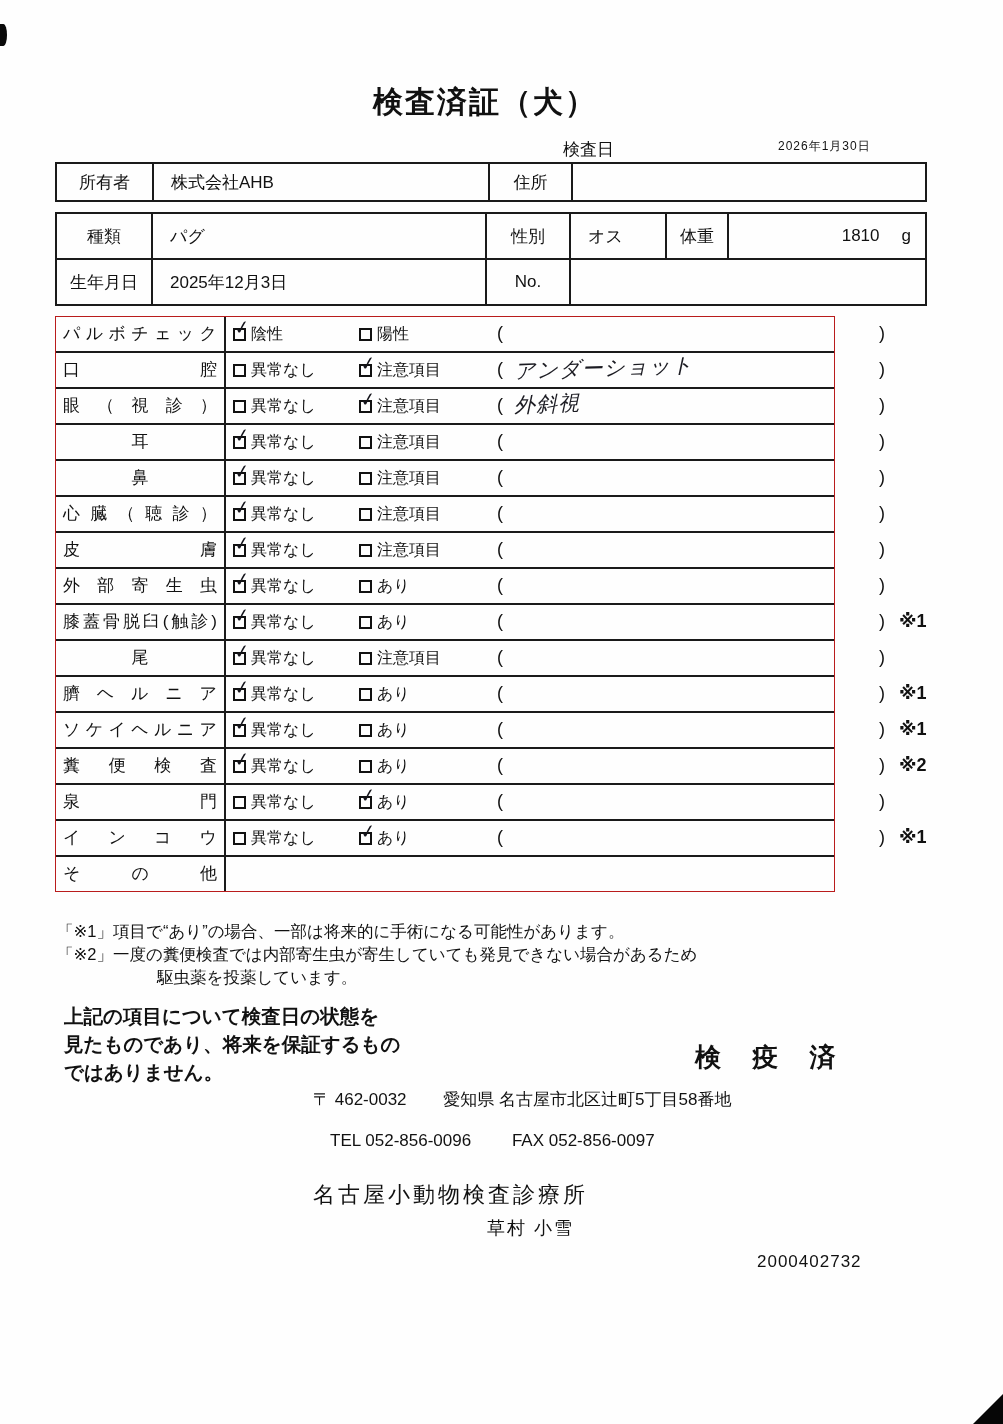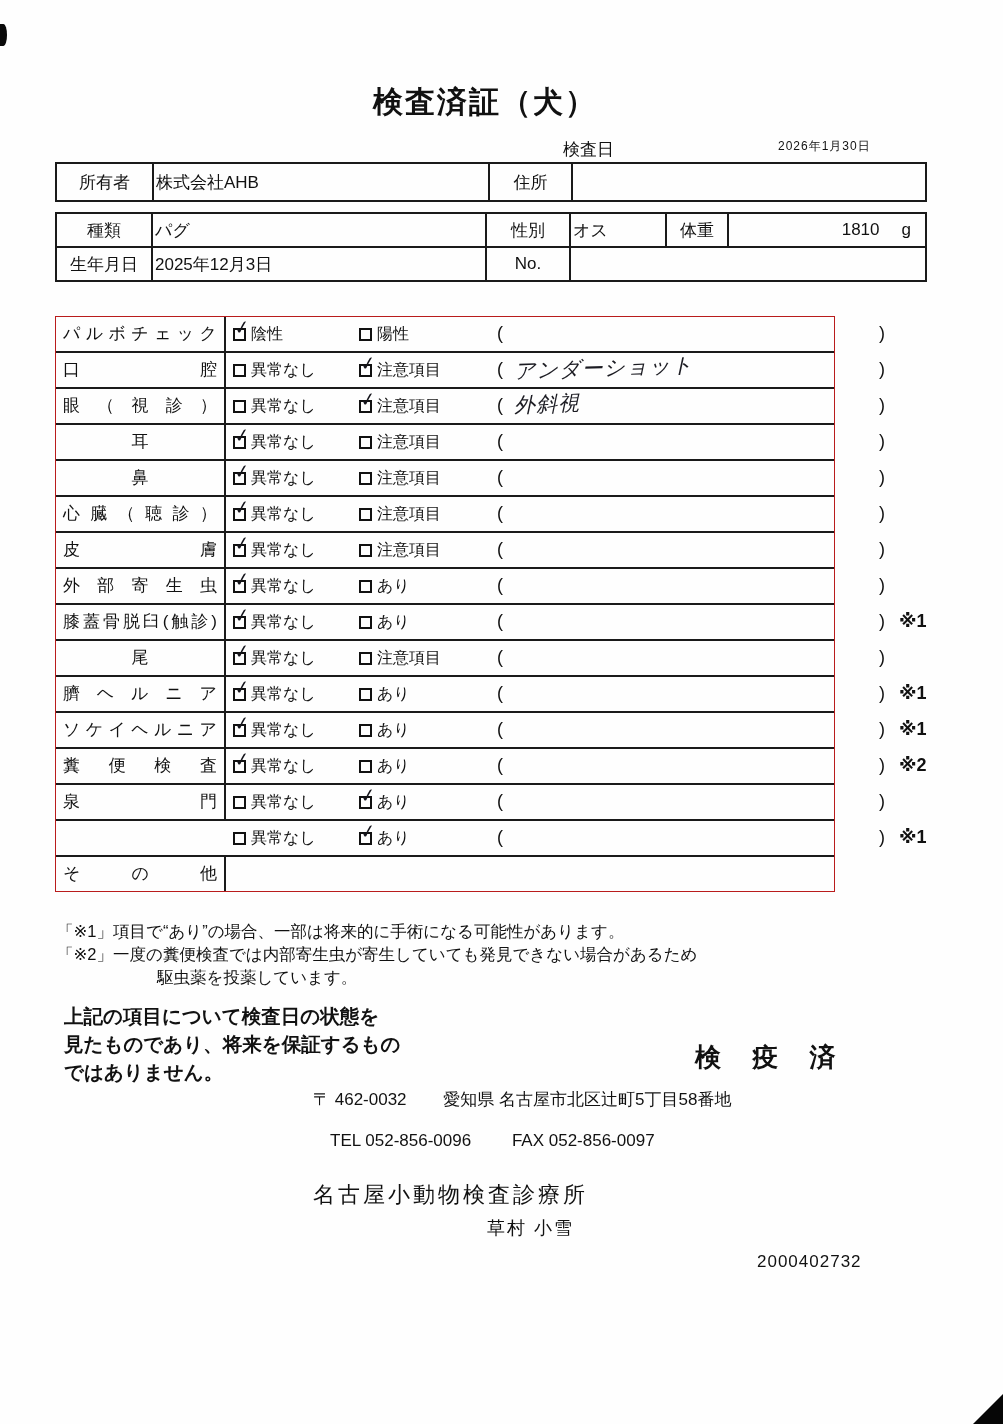"株式会社AHB" .cell { padding: 0 2px -> 0 17px }
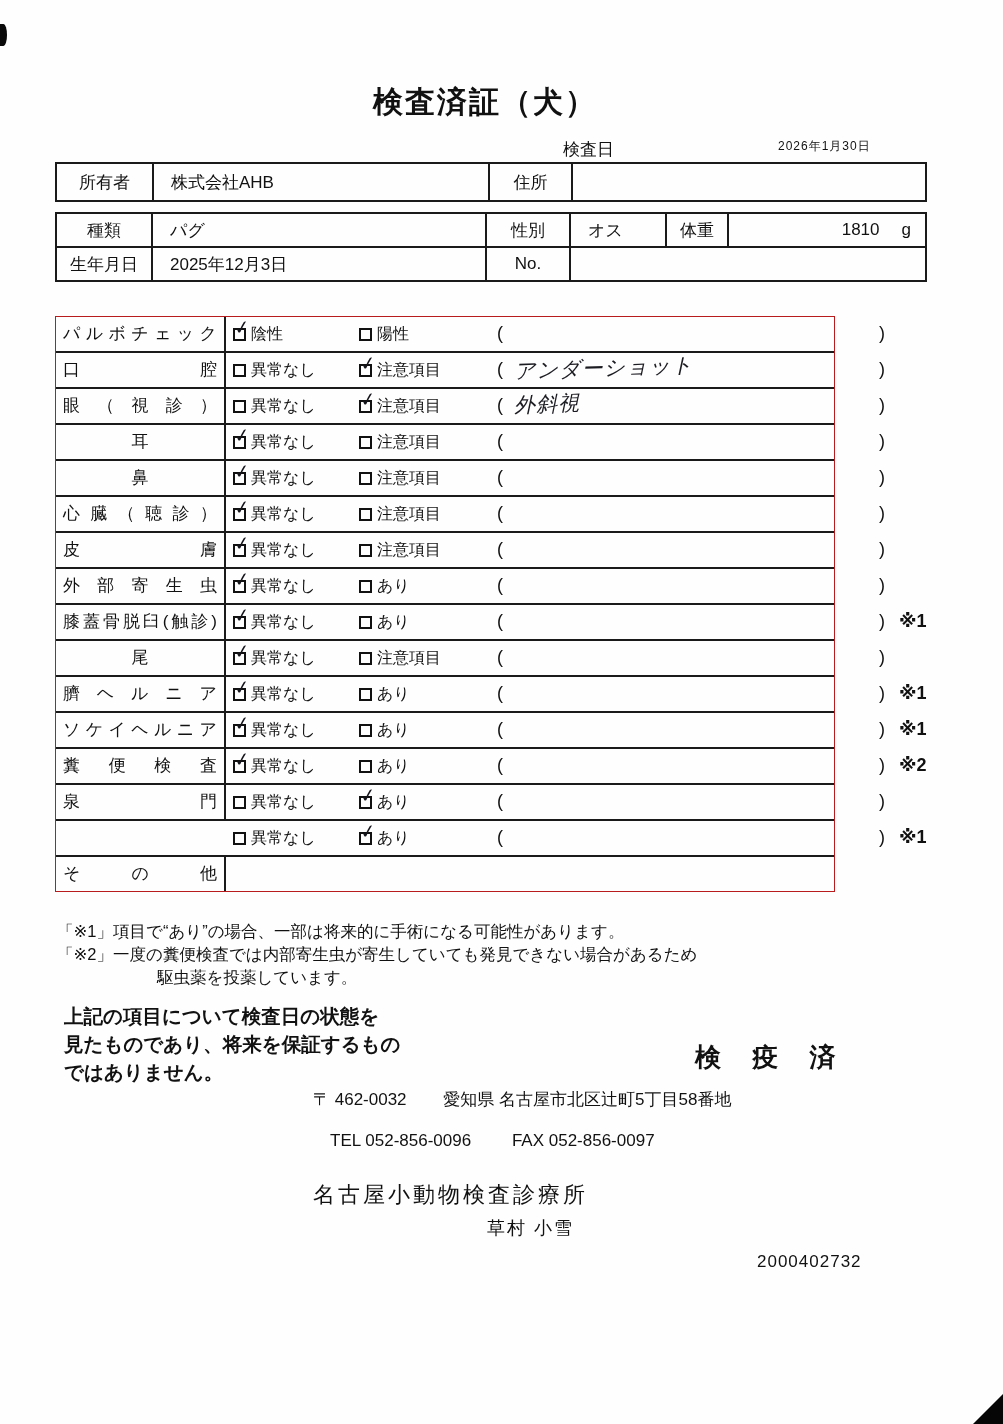"種類" .b-row { height: 32px -> 44px }
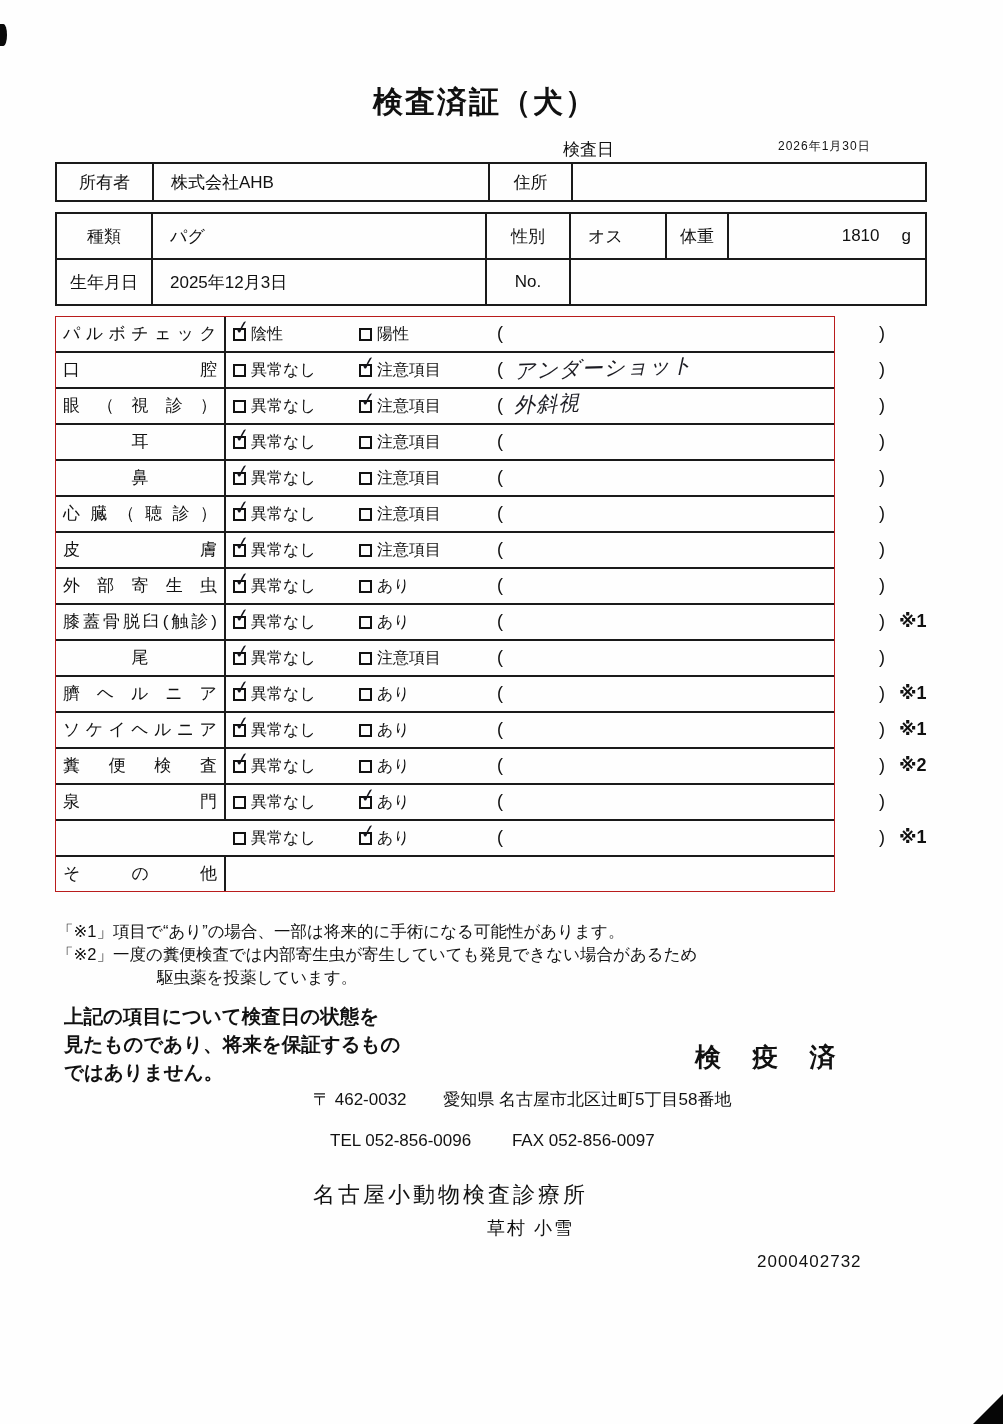"インコウ" div.c-label { html: none -> <div>インコウ</div> }
